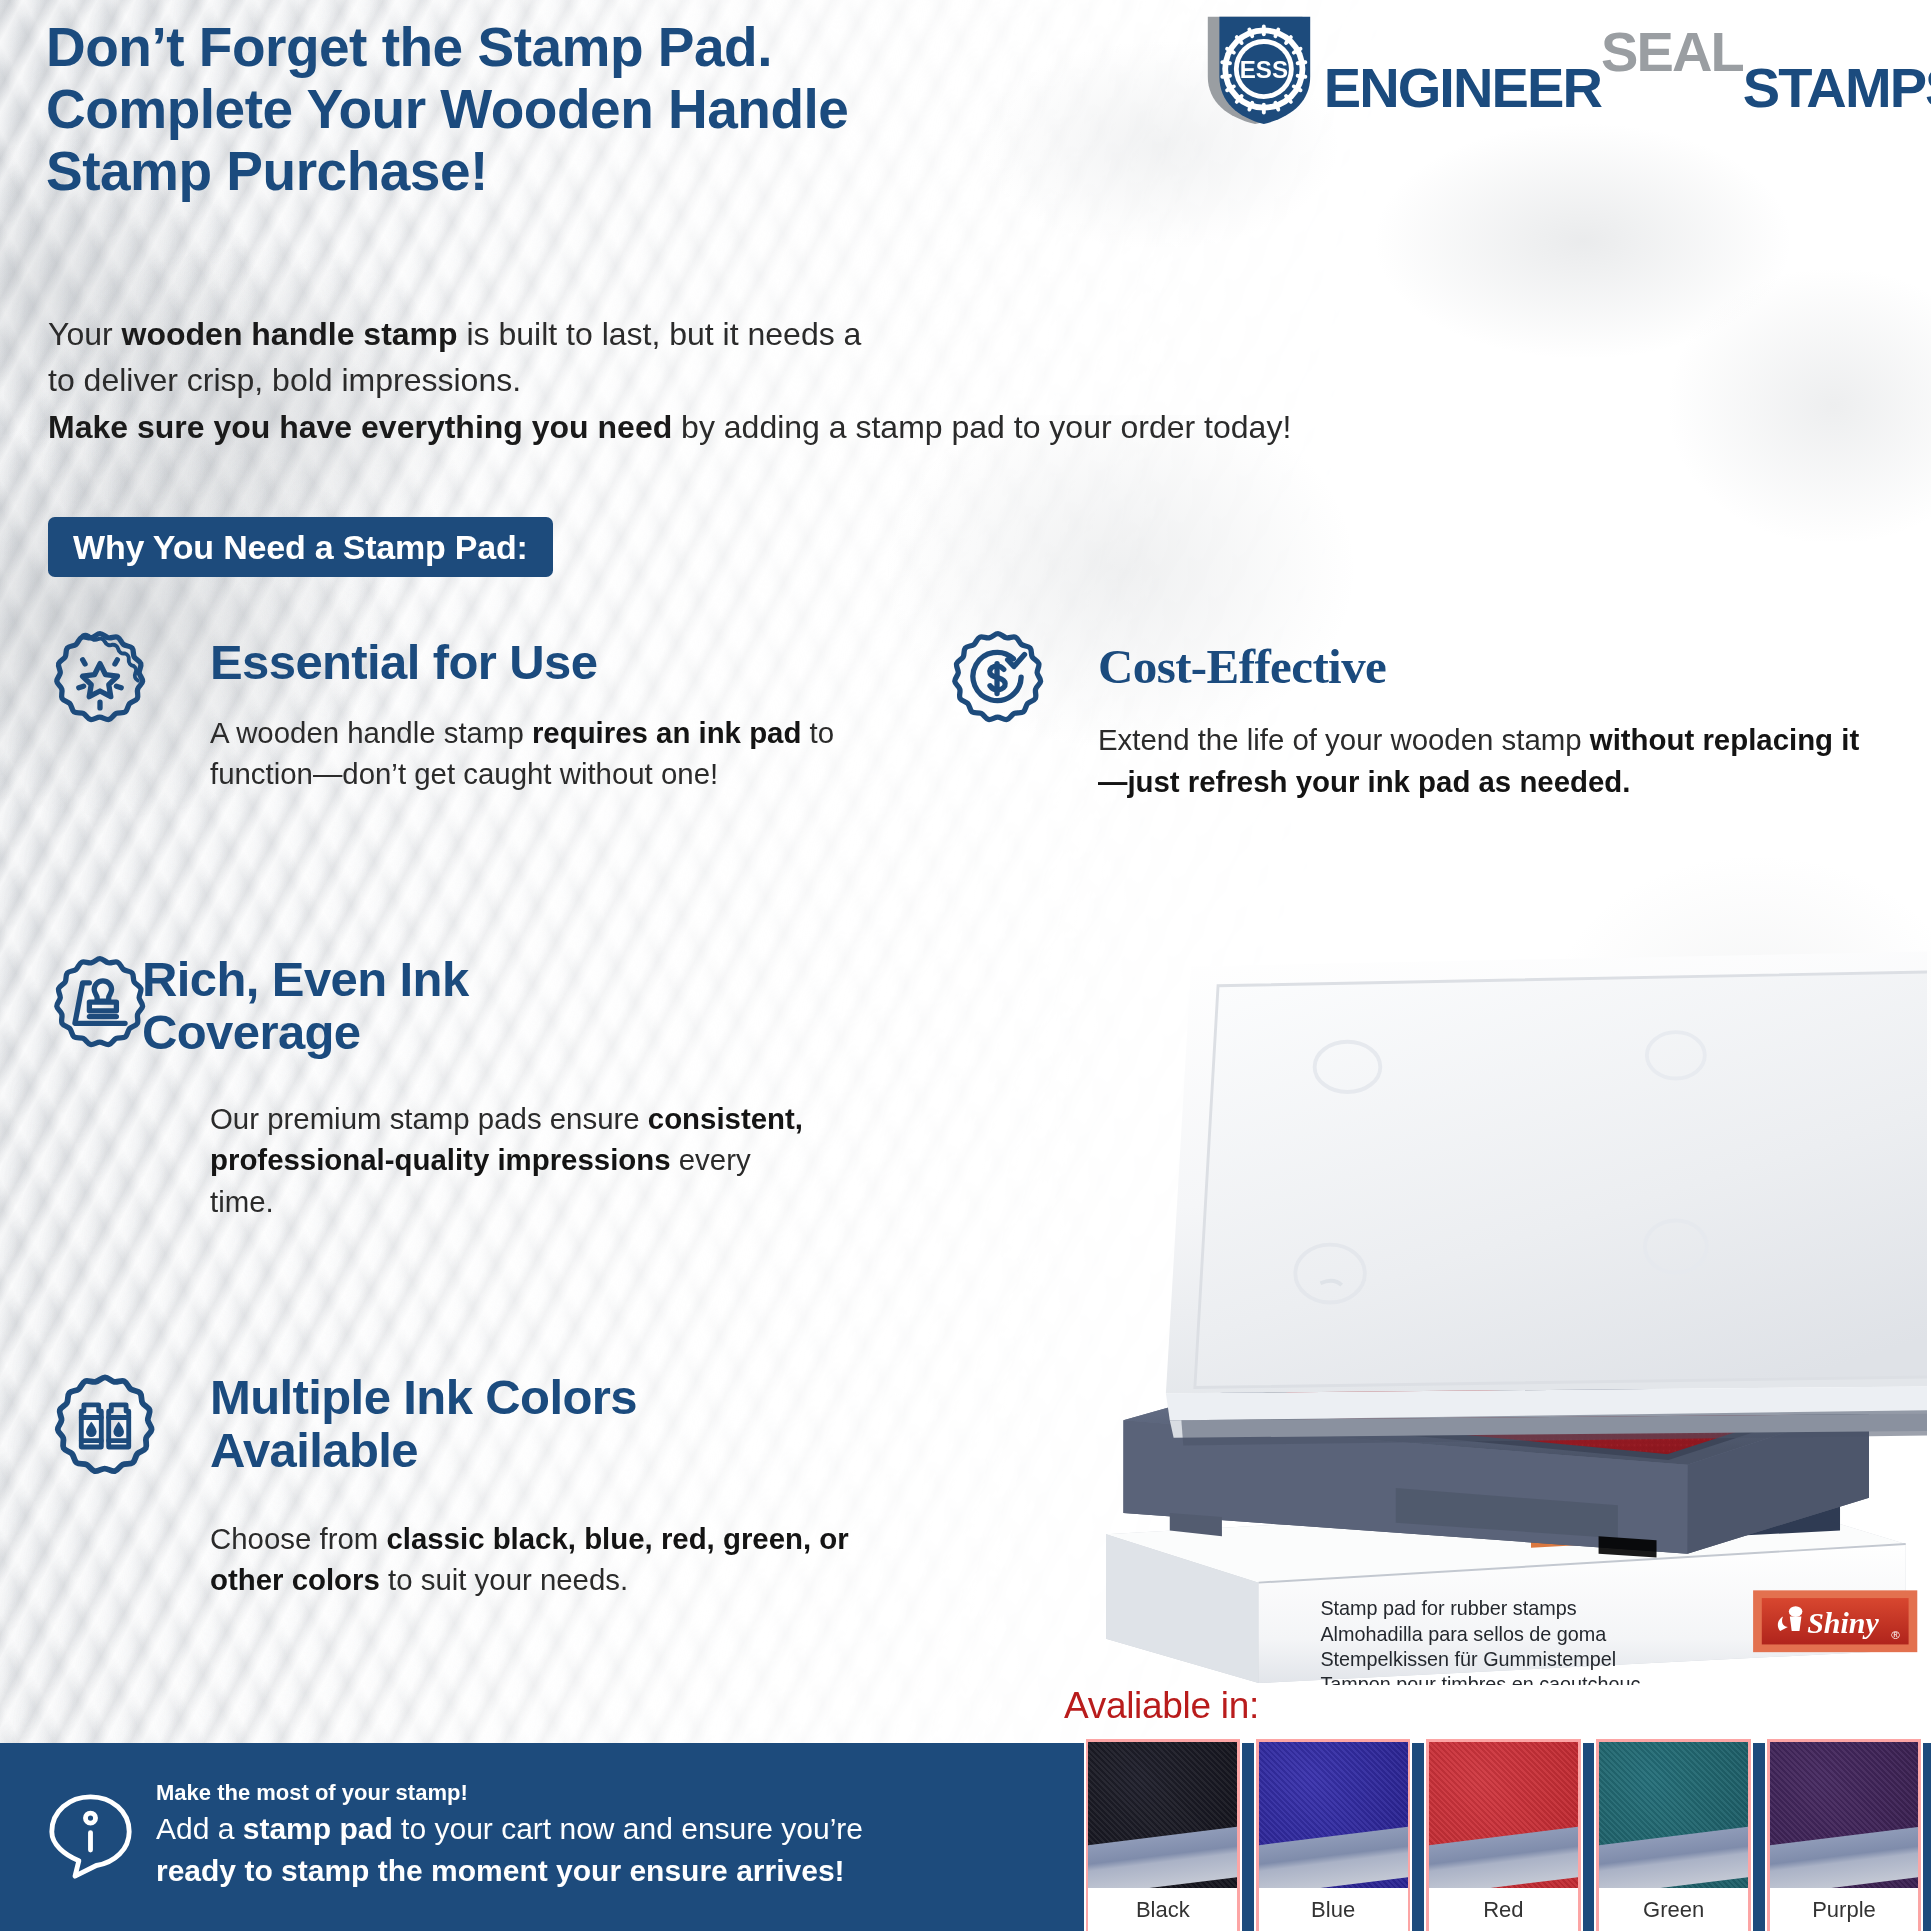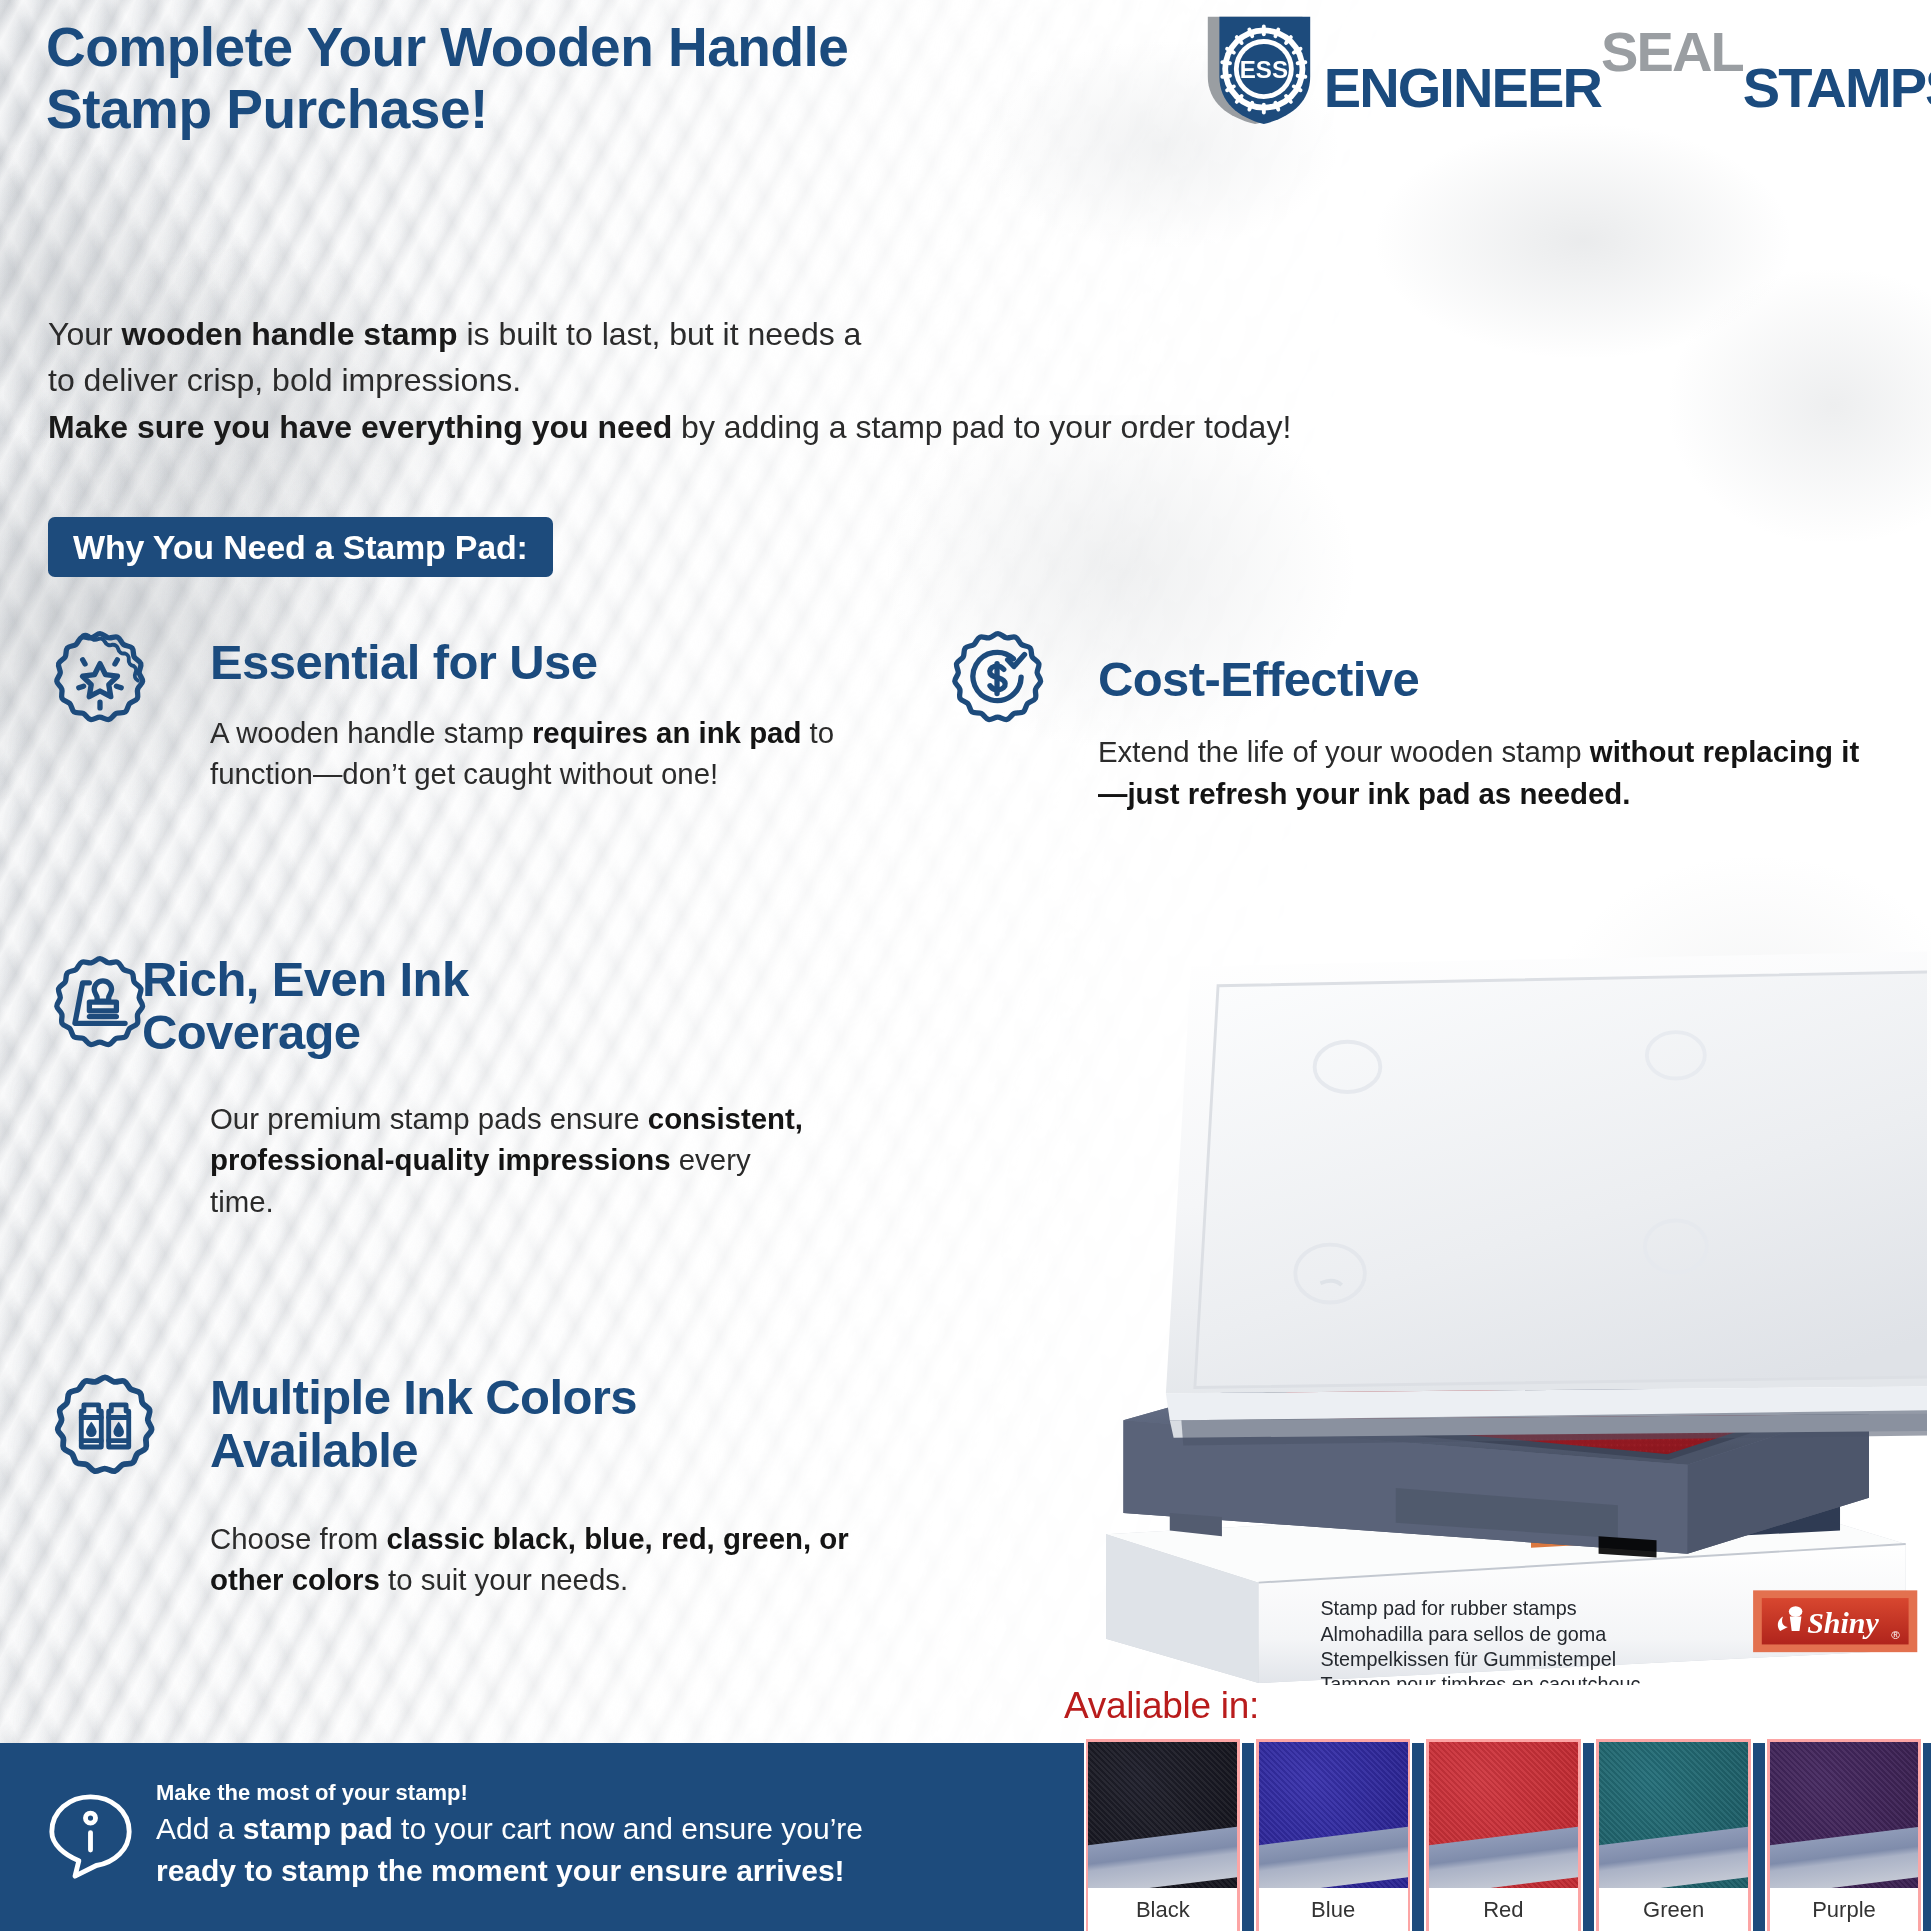"Don’t Forget the Stamp Pad." span.hl { html: none -> <span>Don’t Forget the Stamp Pad.</span> }
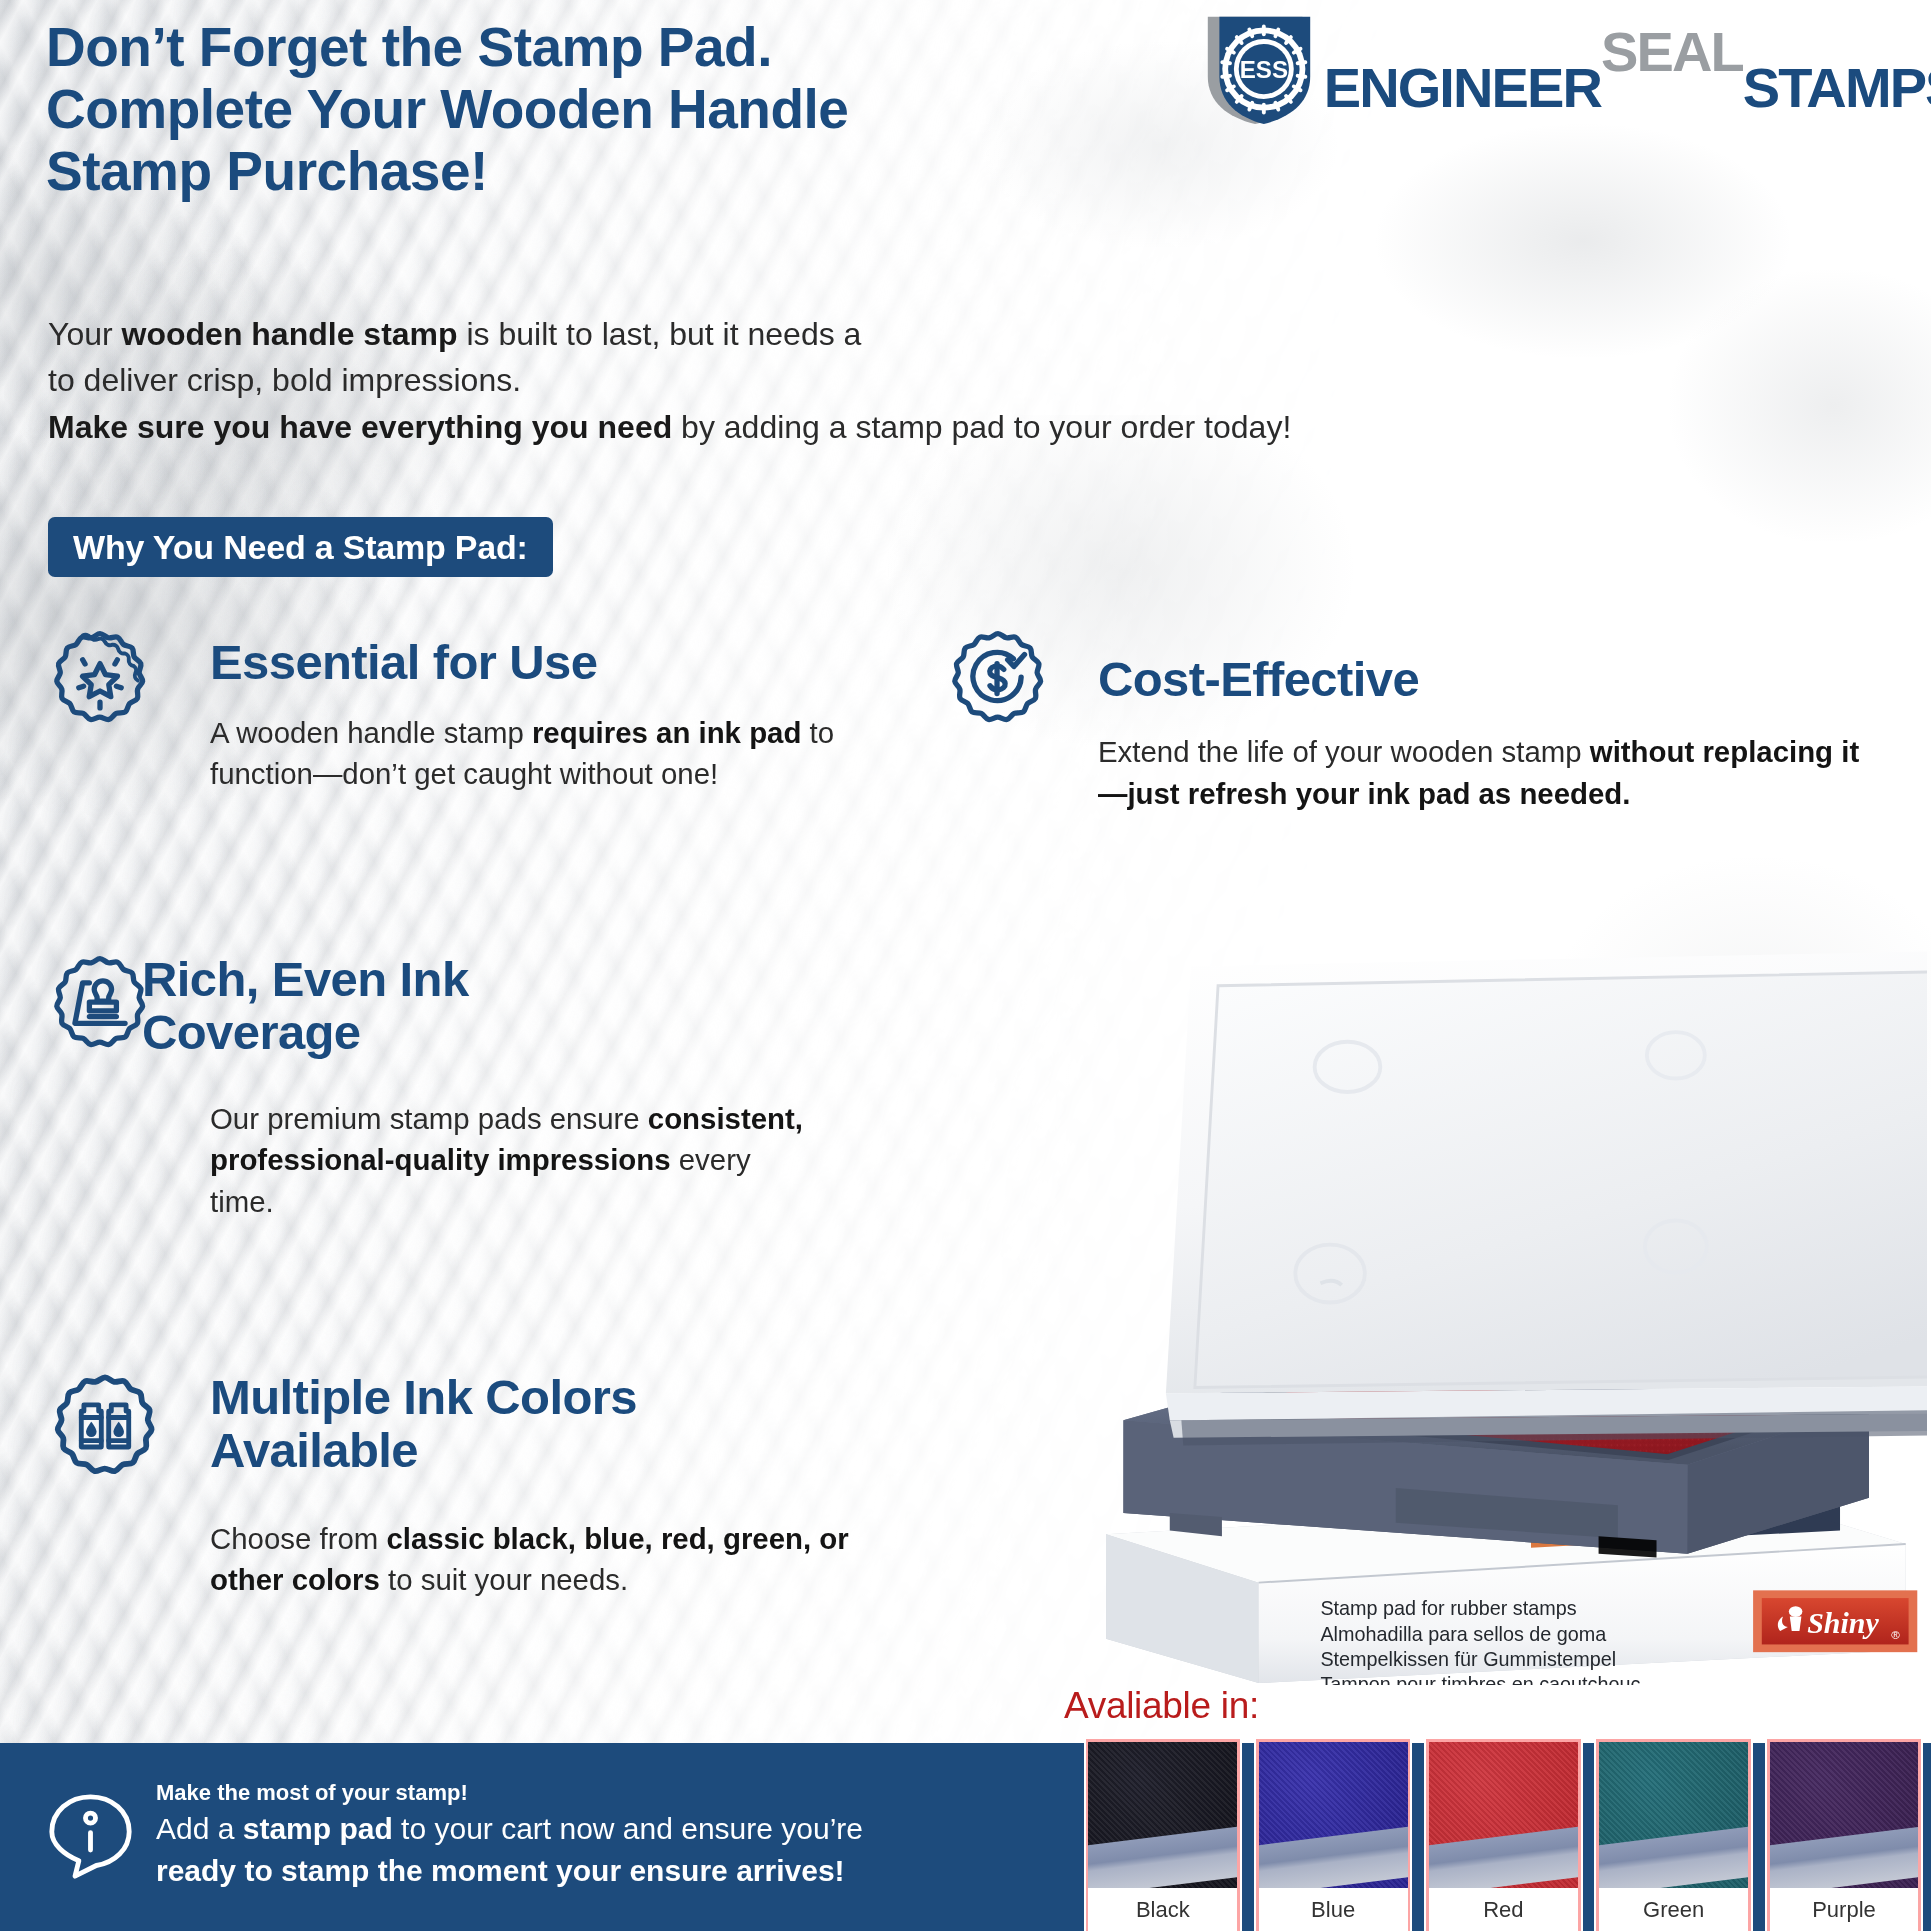"Cost-Effective" #feat-cost .feature-title { font-family: none -> Liberation Serif, serif; margin-top: 27px -> 15px }
